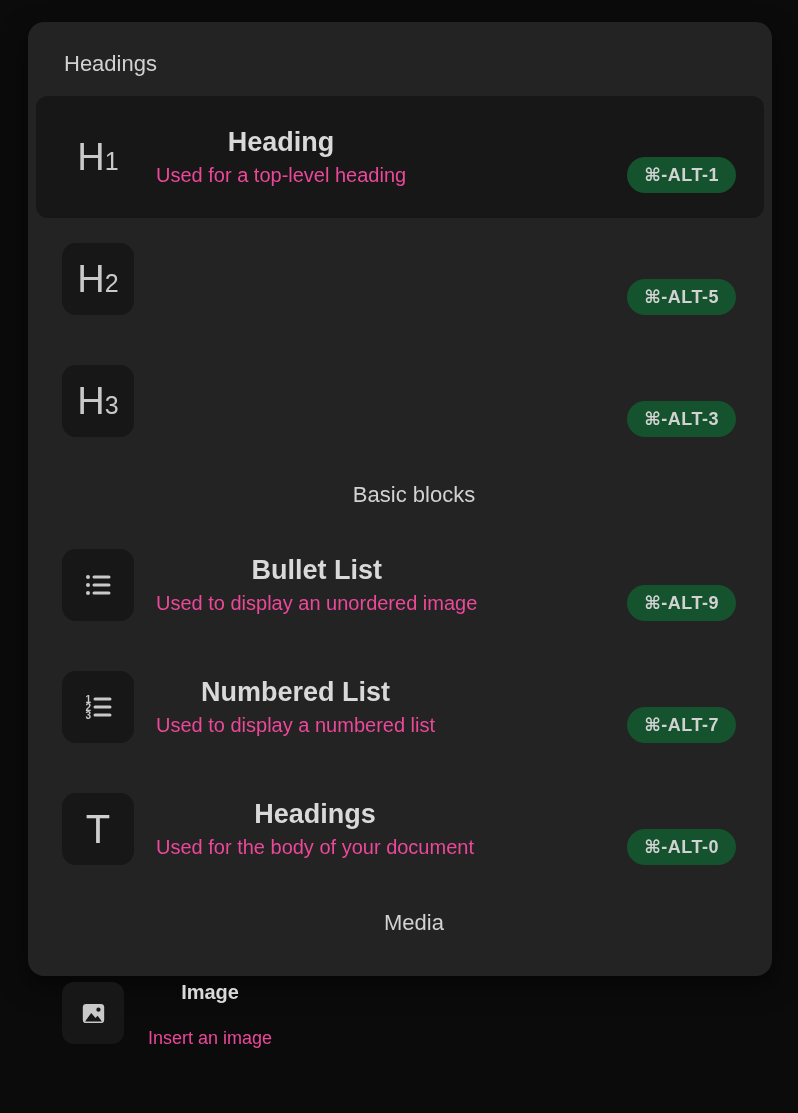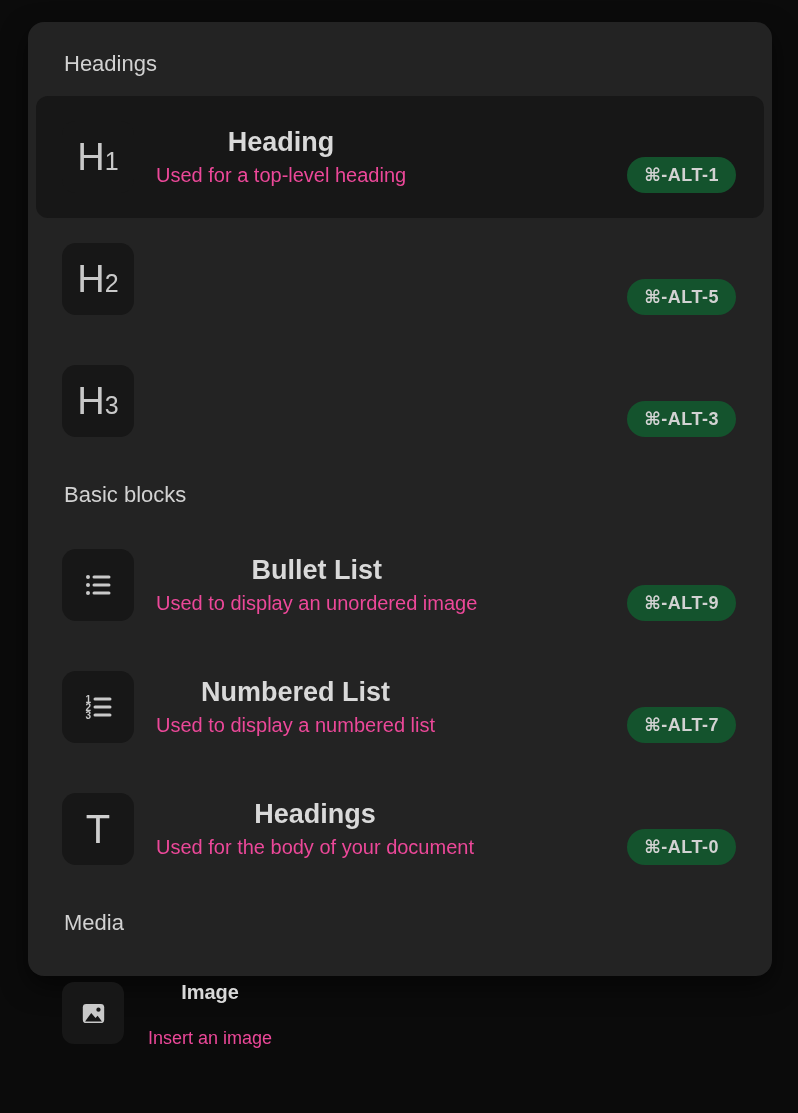"Basic blocks" .section-title.spaced { text-align: none -> center }
